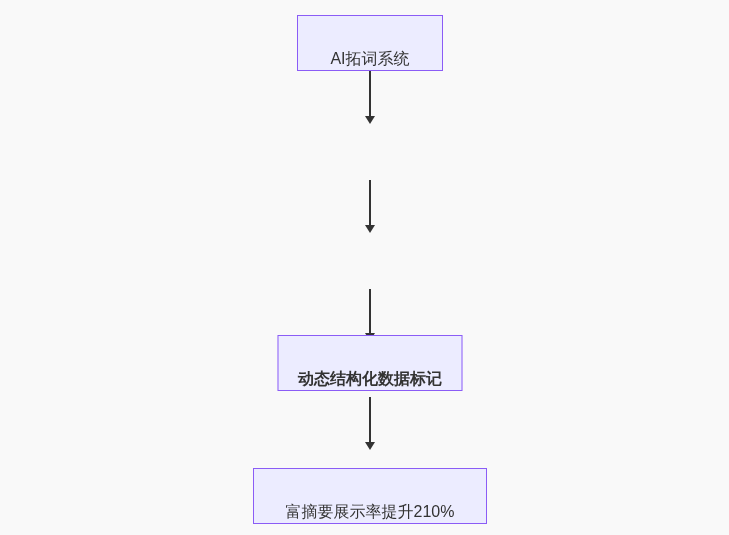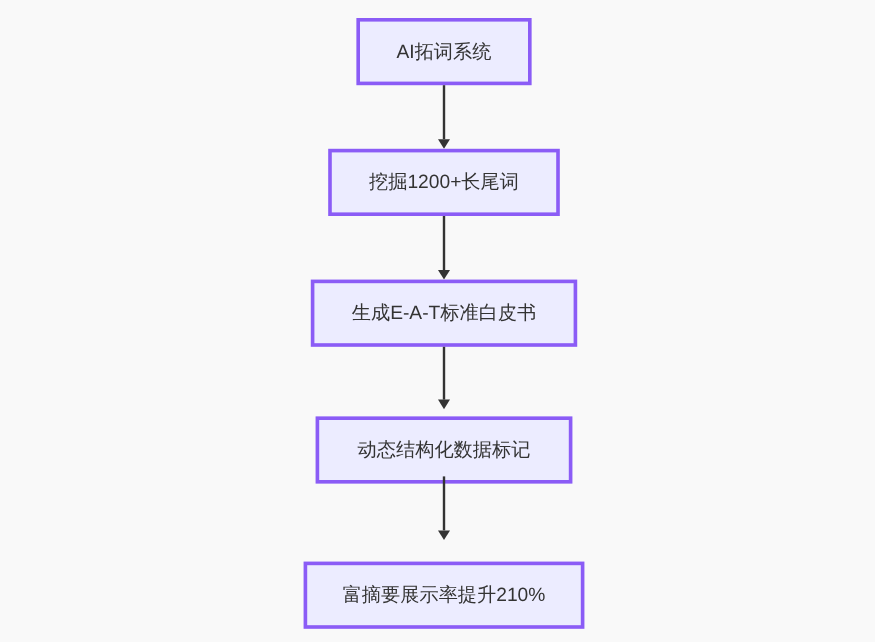"AI拓词系统" .node { align-items: center -> flex-end; border: 3px solid #8b5cf6 -> 1px solid #8b5cf6 }
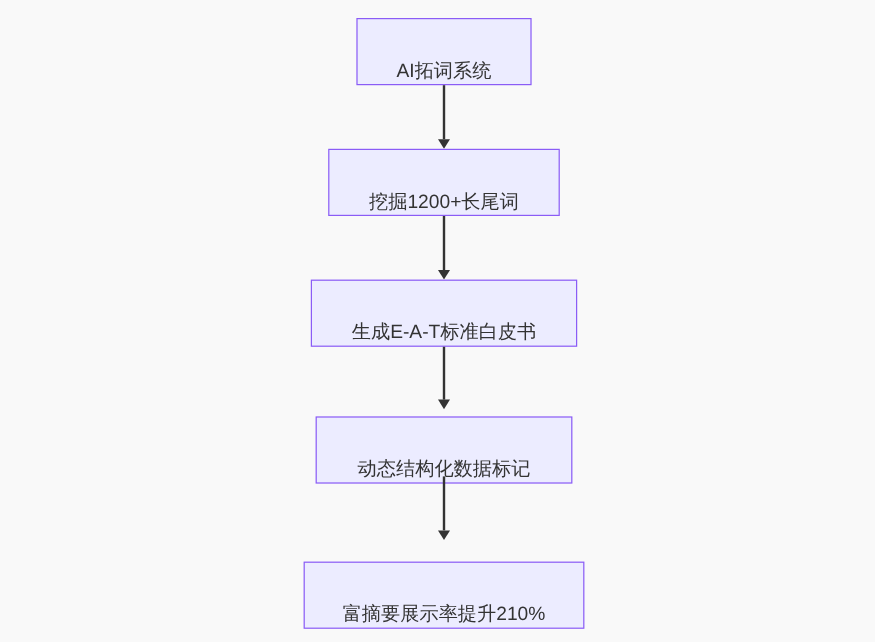"挖掘1200+长尾词" div.node { html: <div> <span>挖掘1200+长尾词</span> </div> -> none }
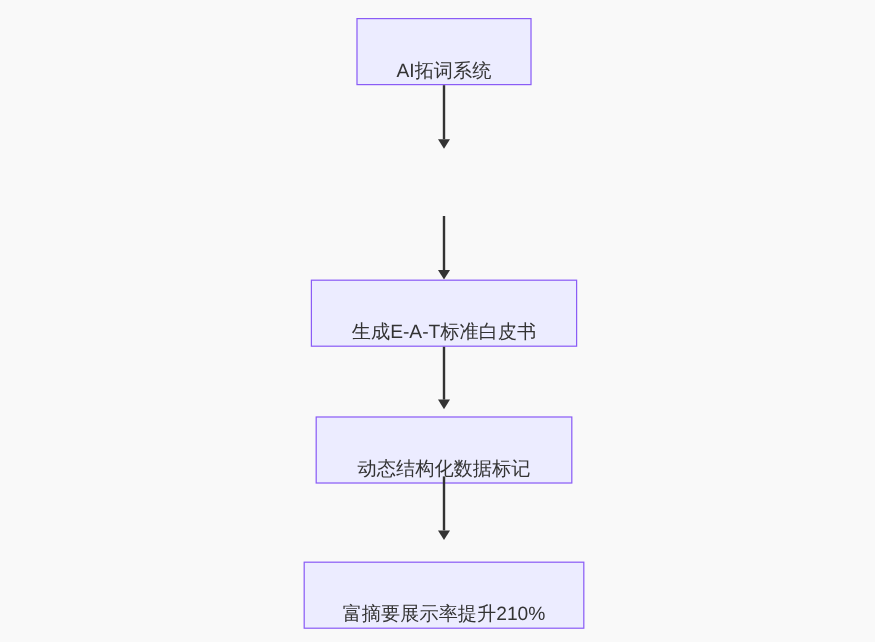"生成E-A-T标准白皮书" div.node { html: <div> <span>生成E-A-T标准白皮书</span> </div> -> none }
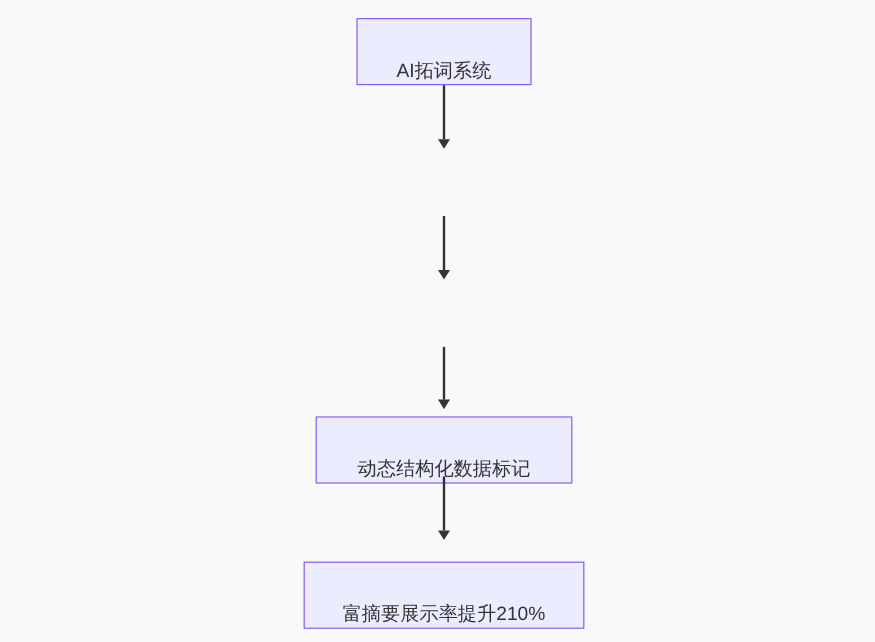"动态结构化数据标记" .n4 { font-weight: none -> bold; top: 347px -> 335px; width: 214px -> 185px }
